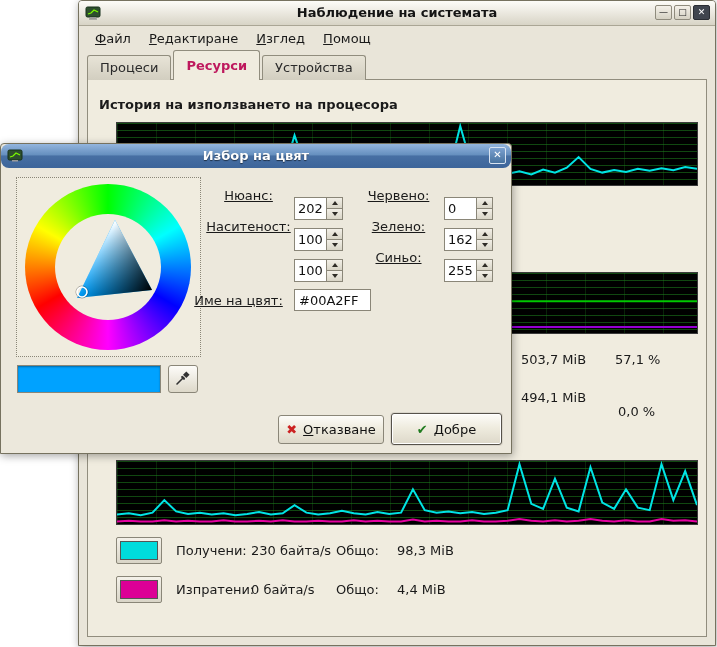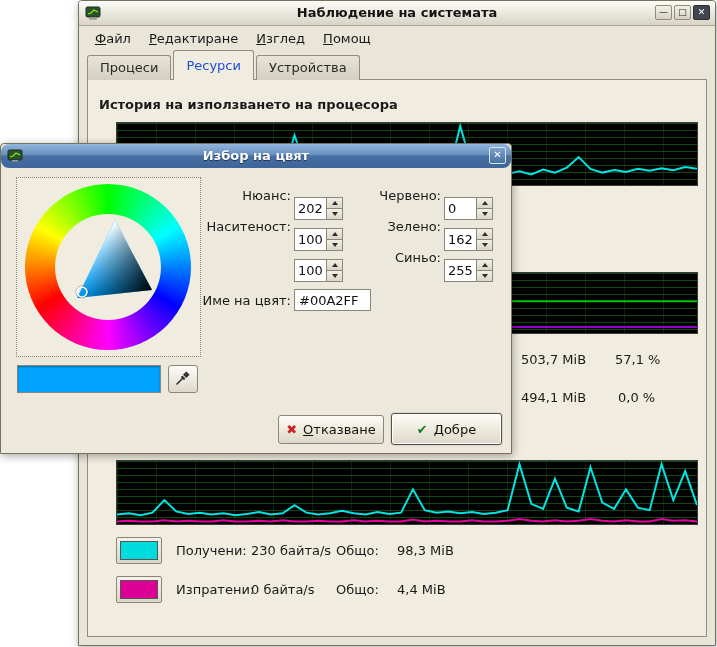"Ресурси" .tab.active { color: #1d4ed8 -> #be185d; font-weight: none -> bold }
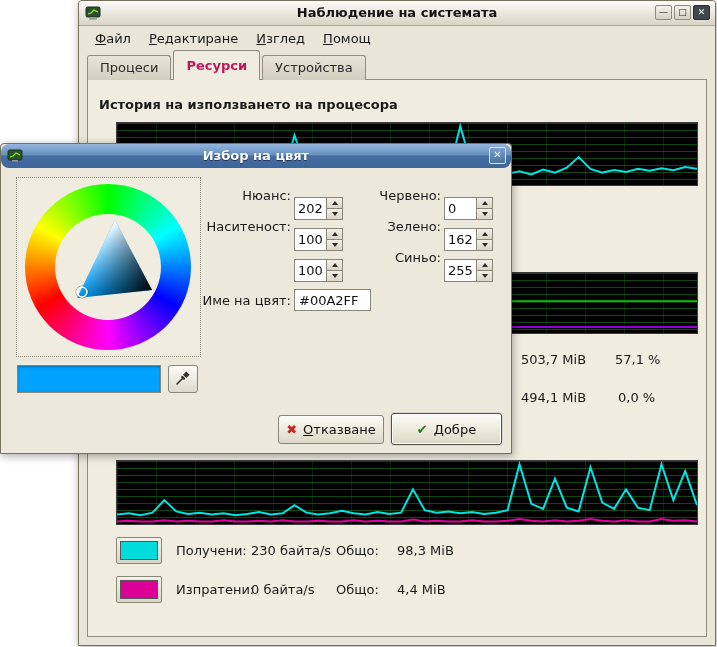"Нюанс:" .fld-label { text-align: right -> center; text-decoration: none -> underline }
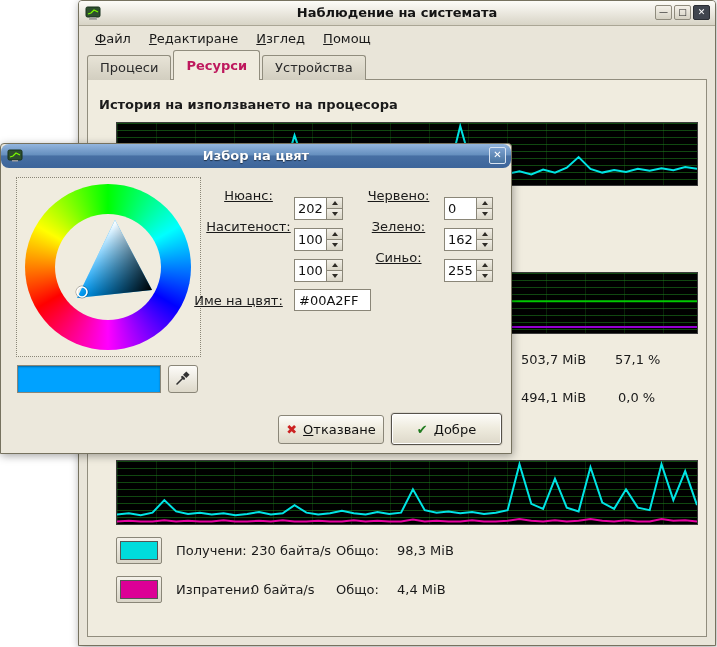"0,0 %" span.stat-text { top: 389px -> 403px }
